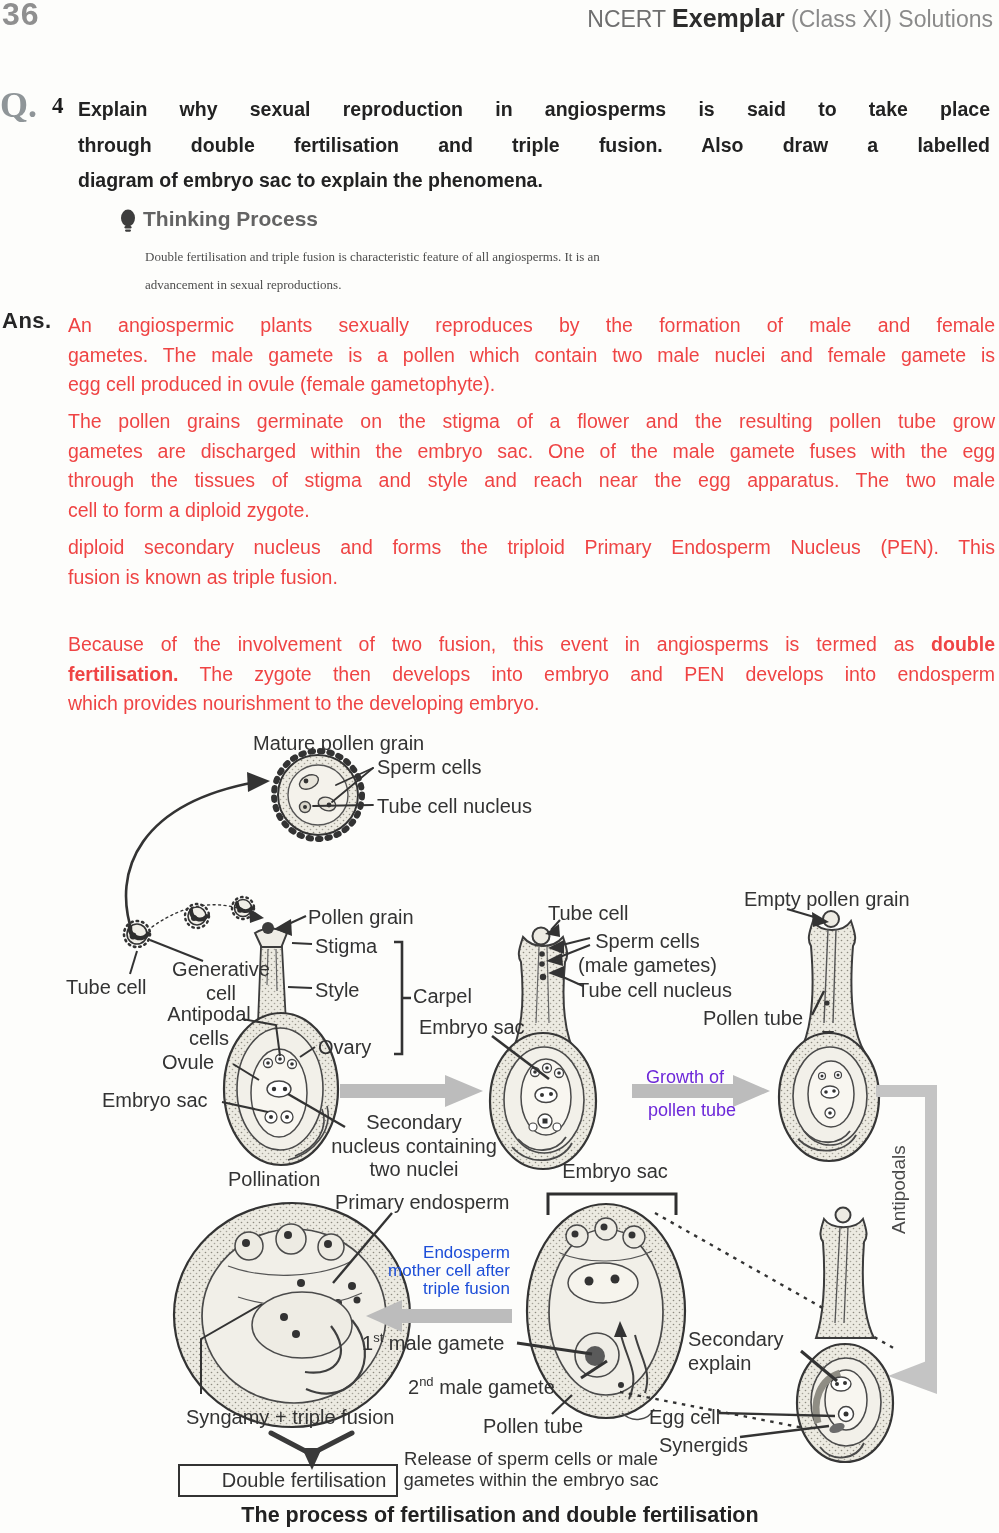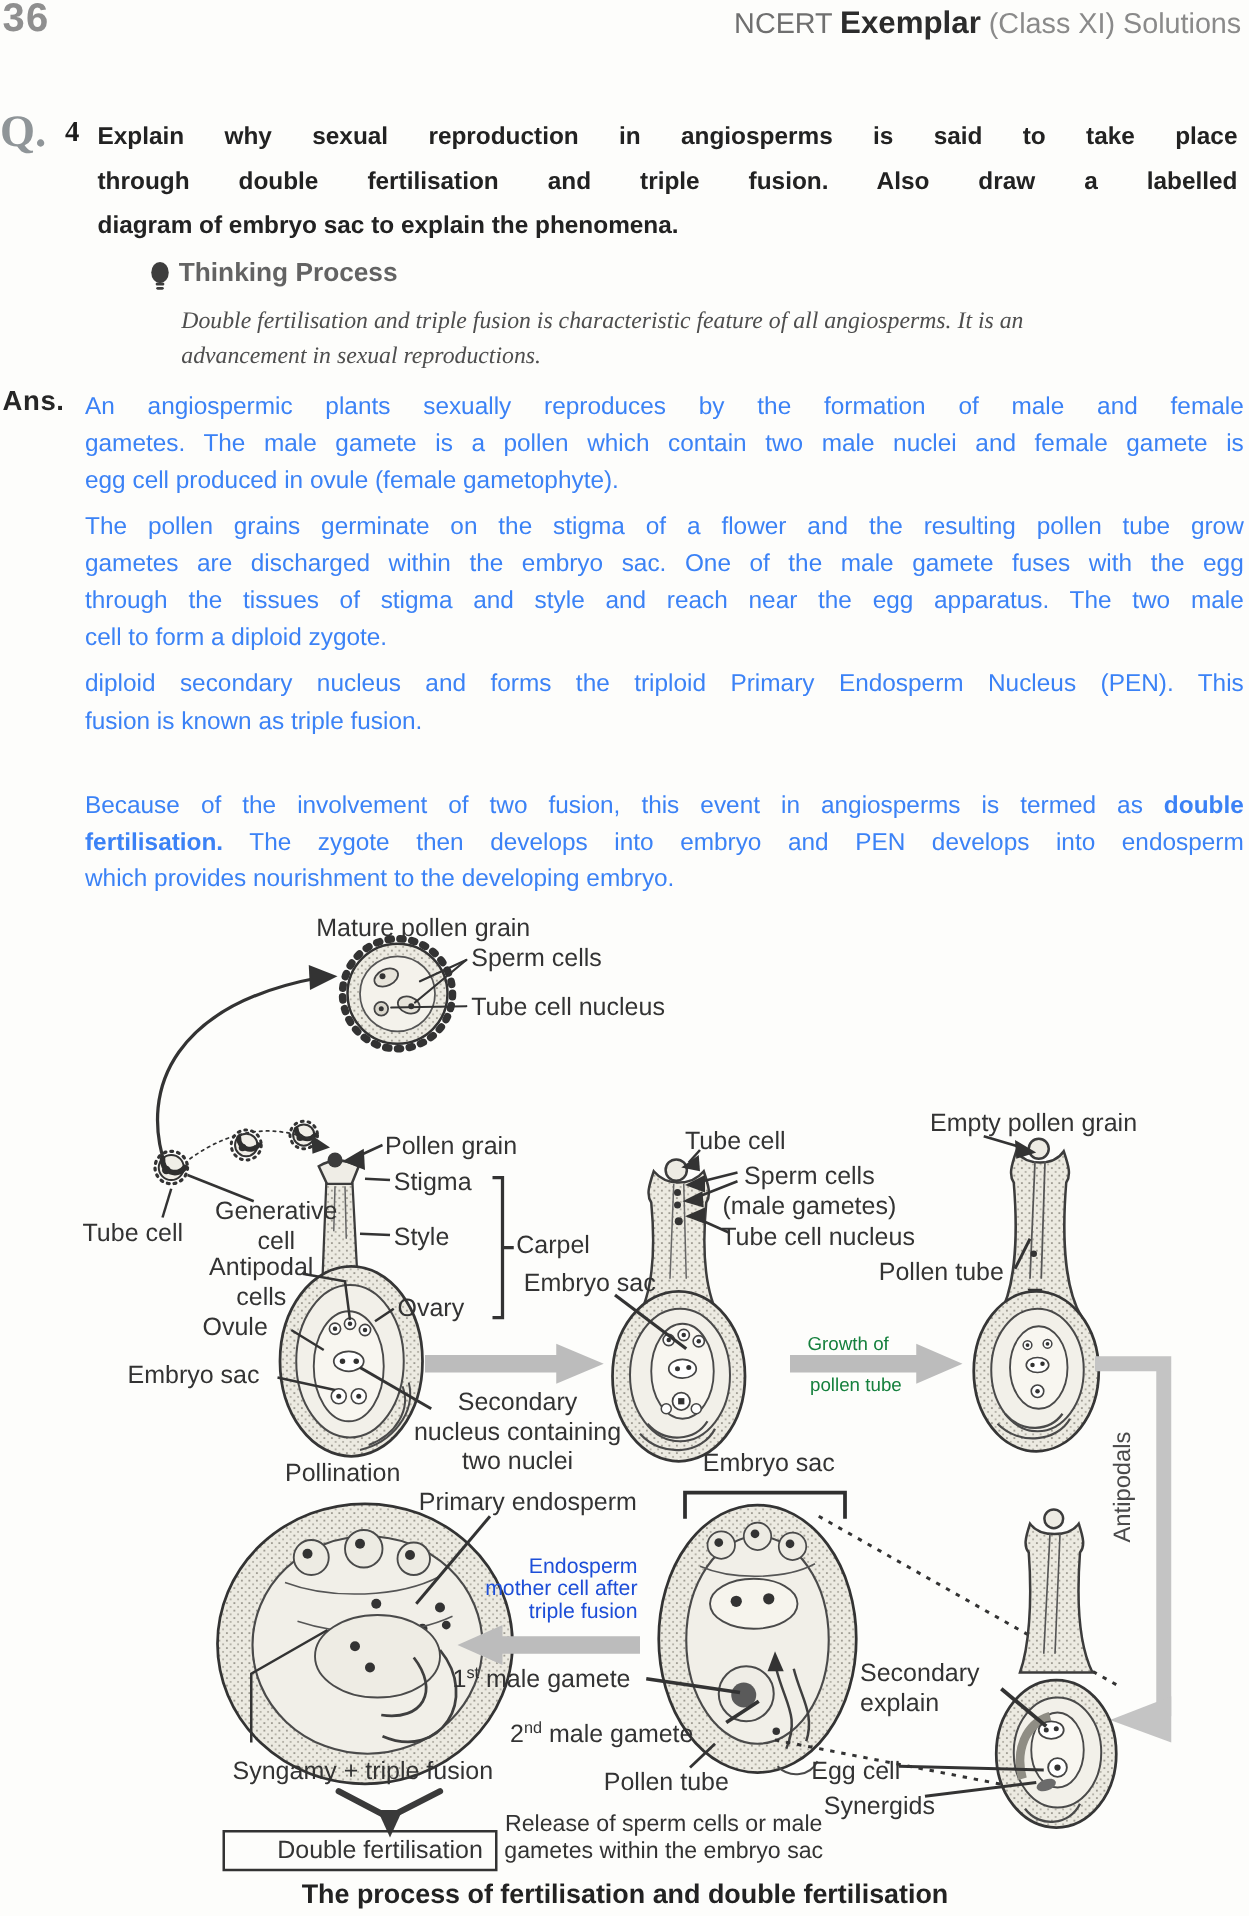"Double fertilisation and triple fusion" .think-body { font-size: 19px -> 13px; font-style: italic -> none }
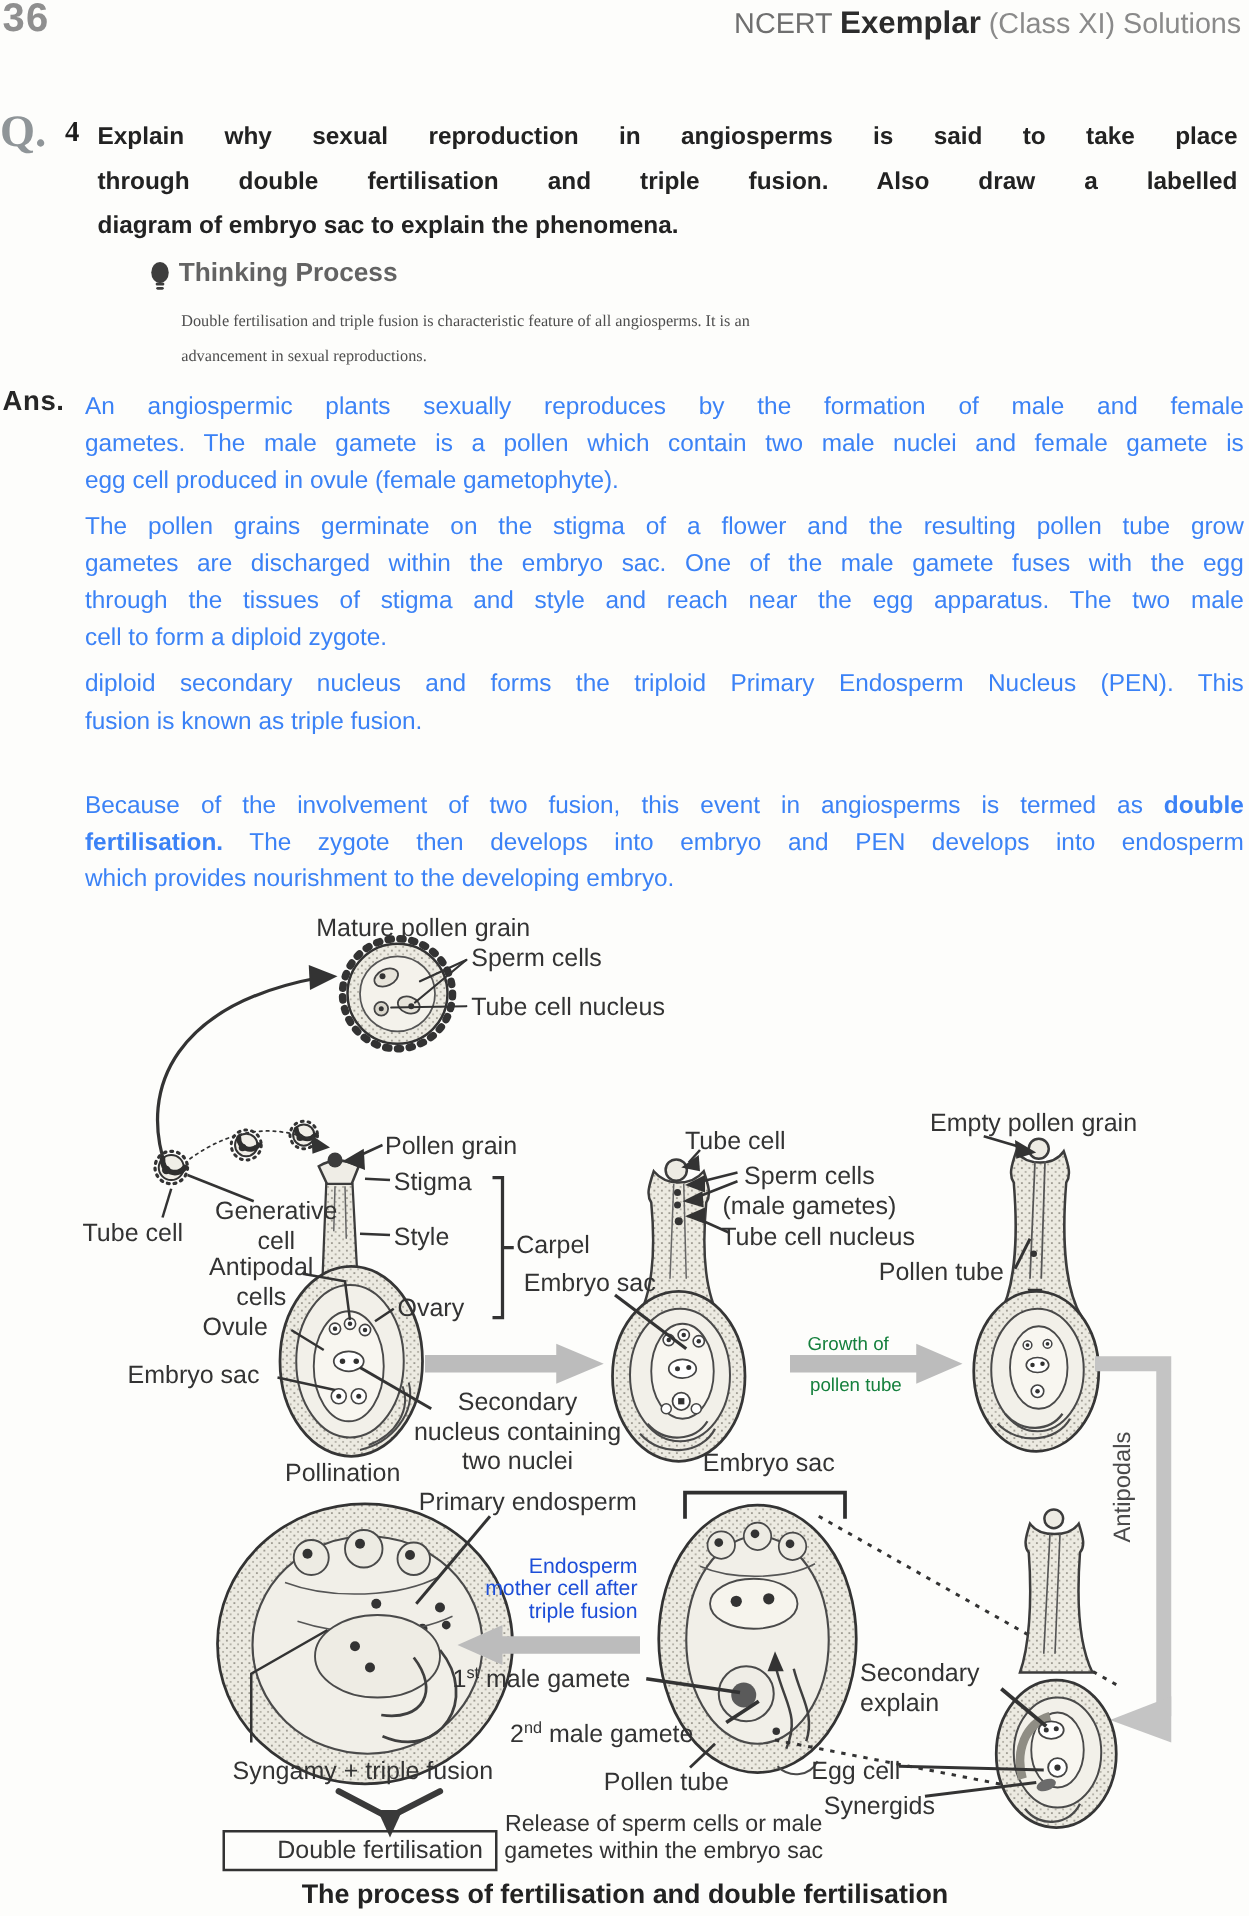"An angiospermic plants sexually" .ansp { color: #3b82f6 -> #ef4444 }
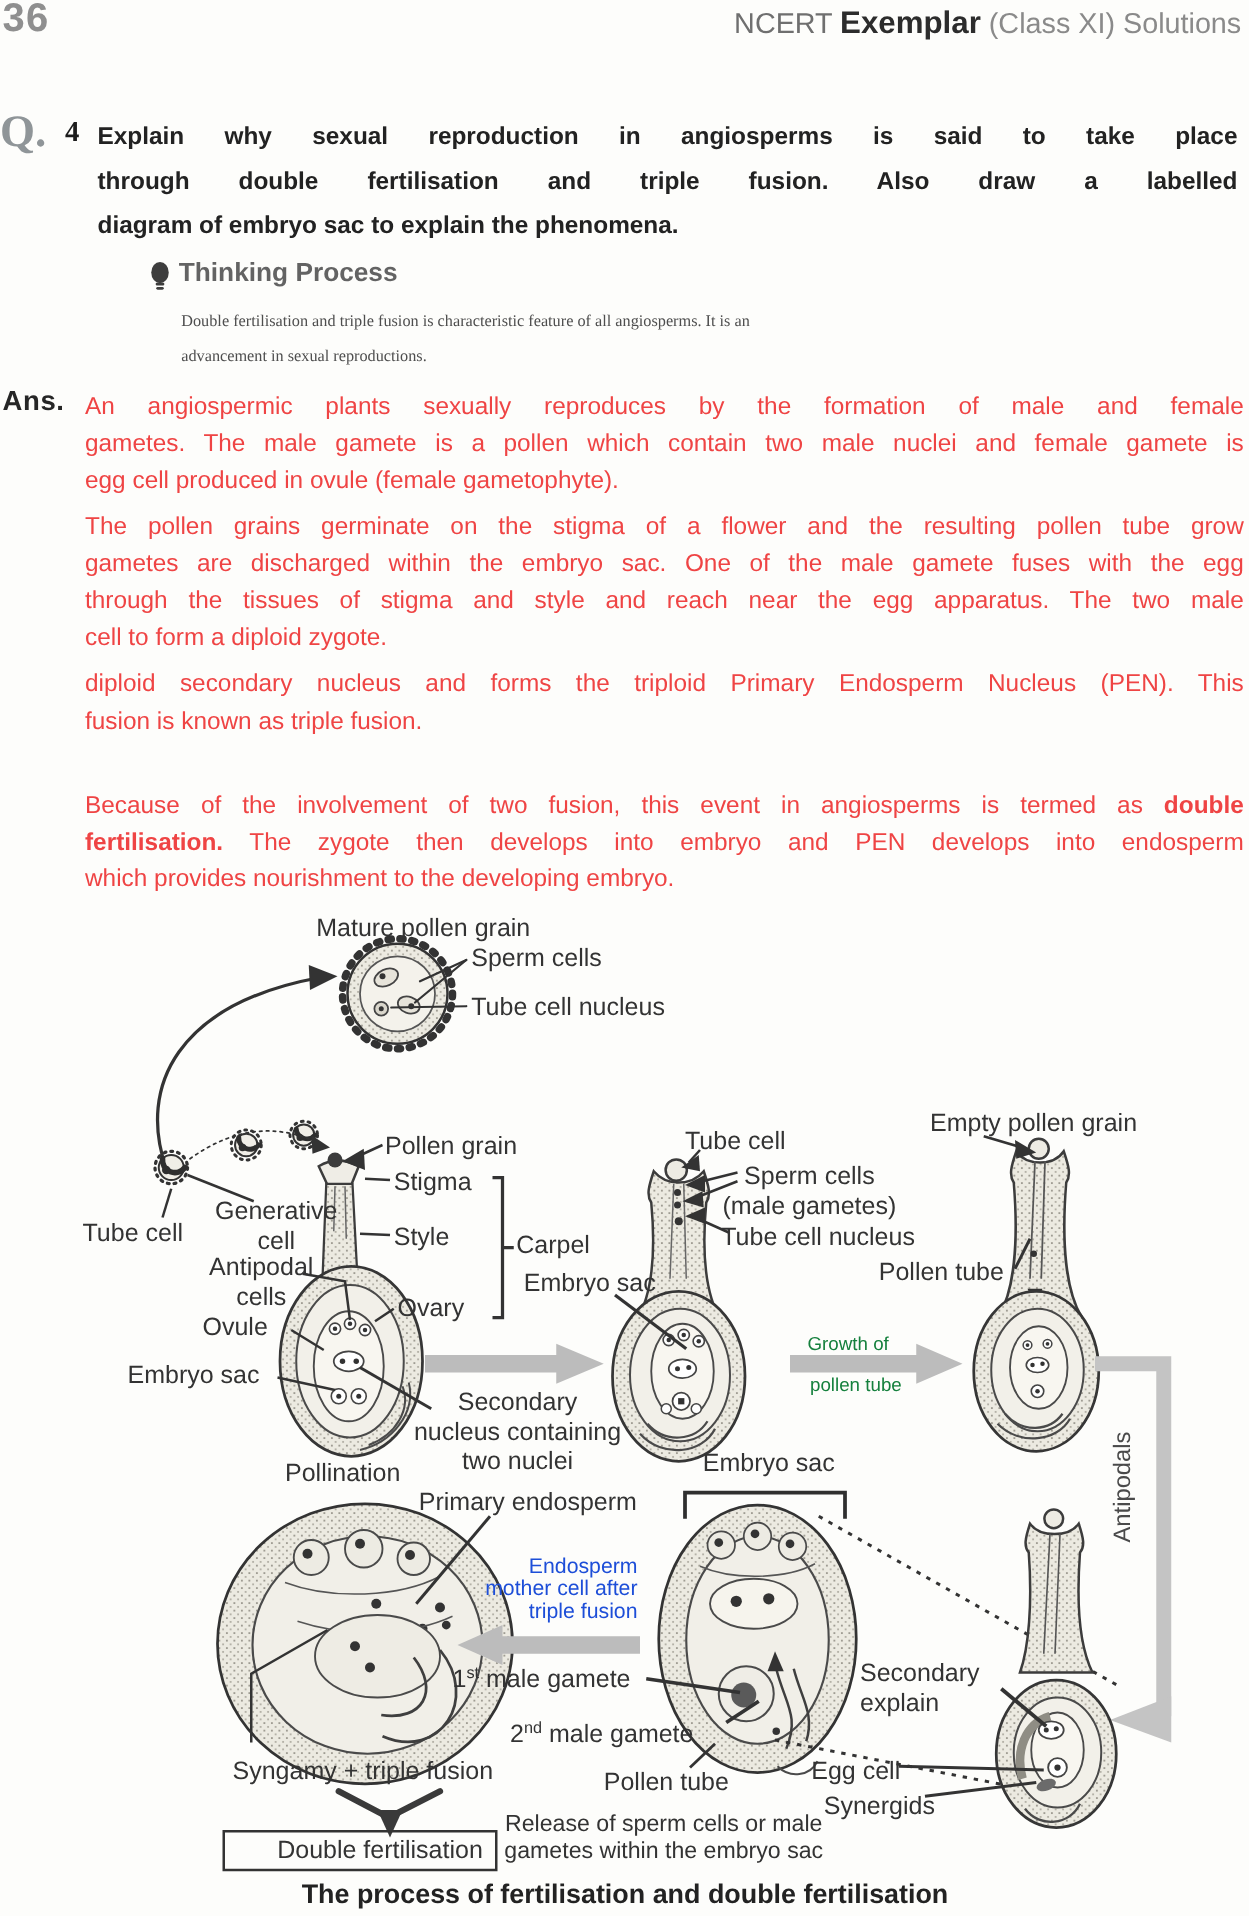"Growth of" .sm { color: #15803d -> #6d28d9; font-size: 15px -> 18px }
